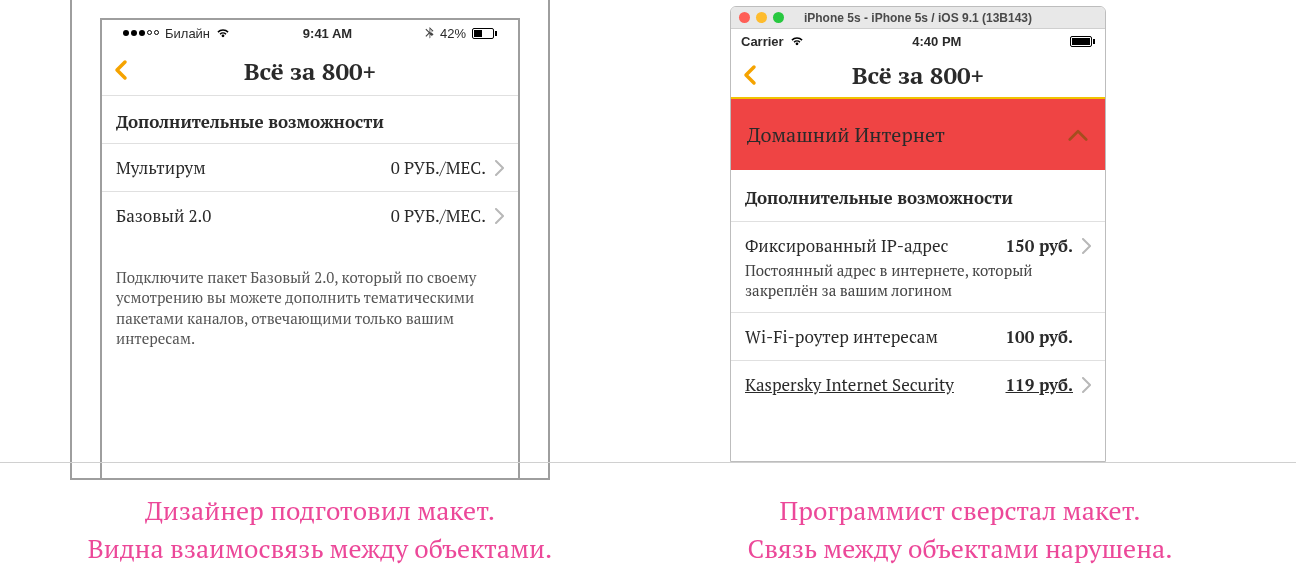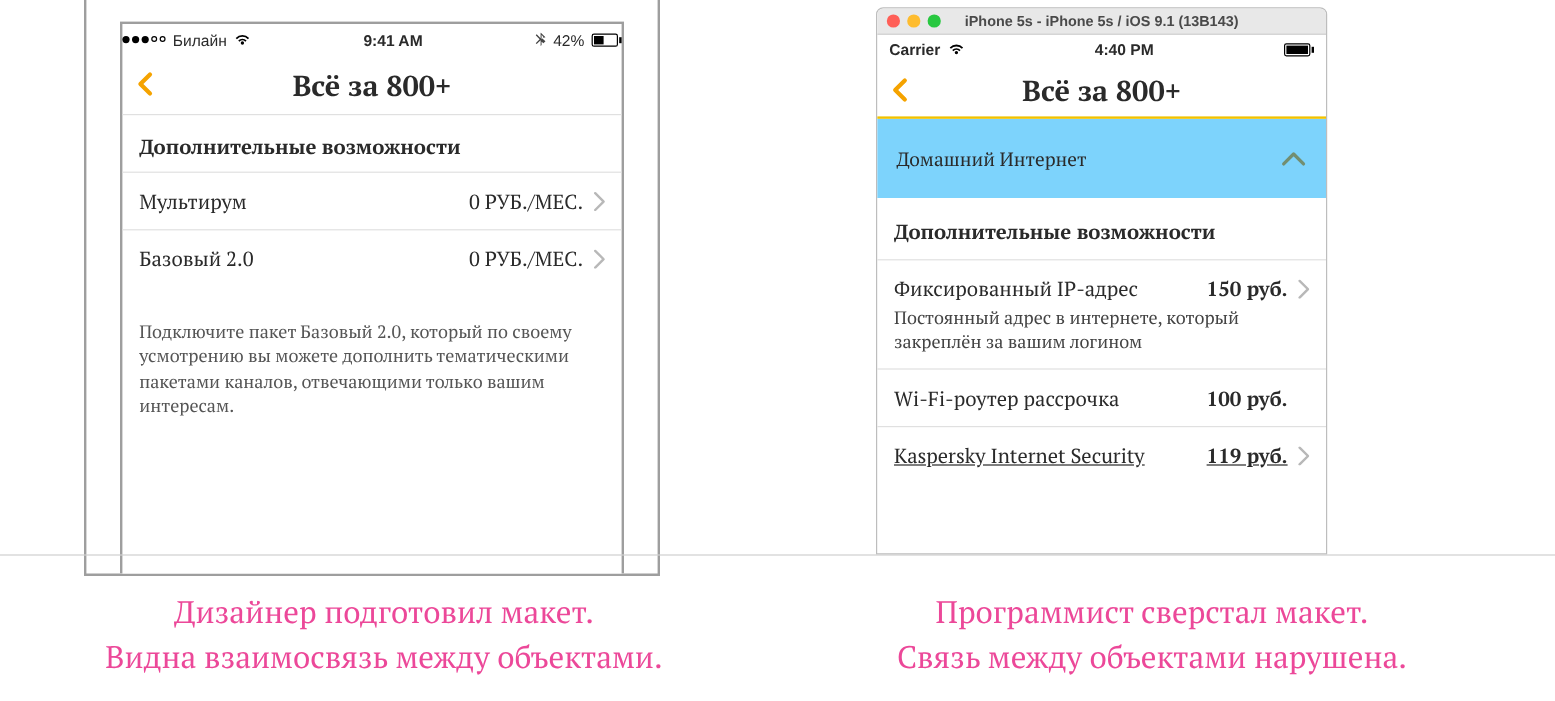"Билайн" .statusbar { padding: 0 0 -> 0 21px }
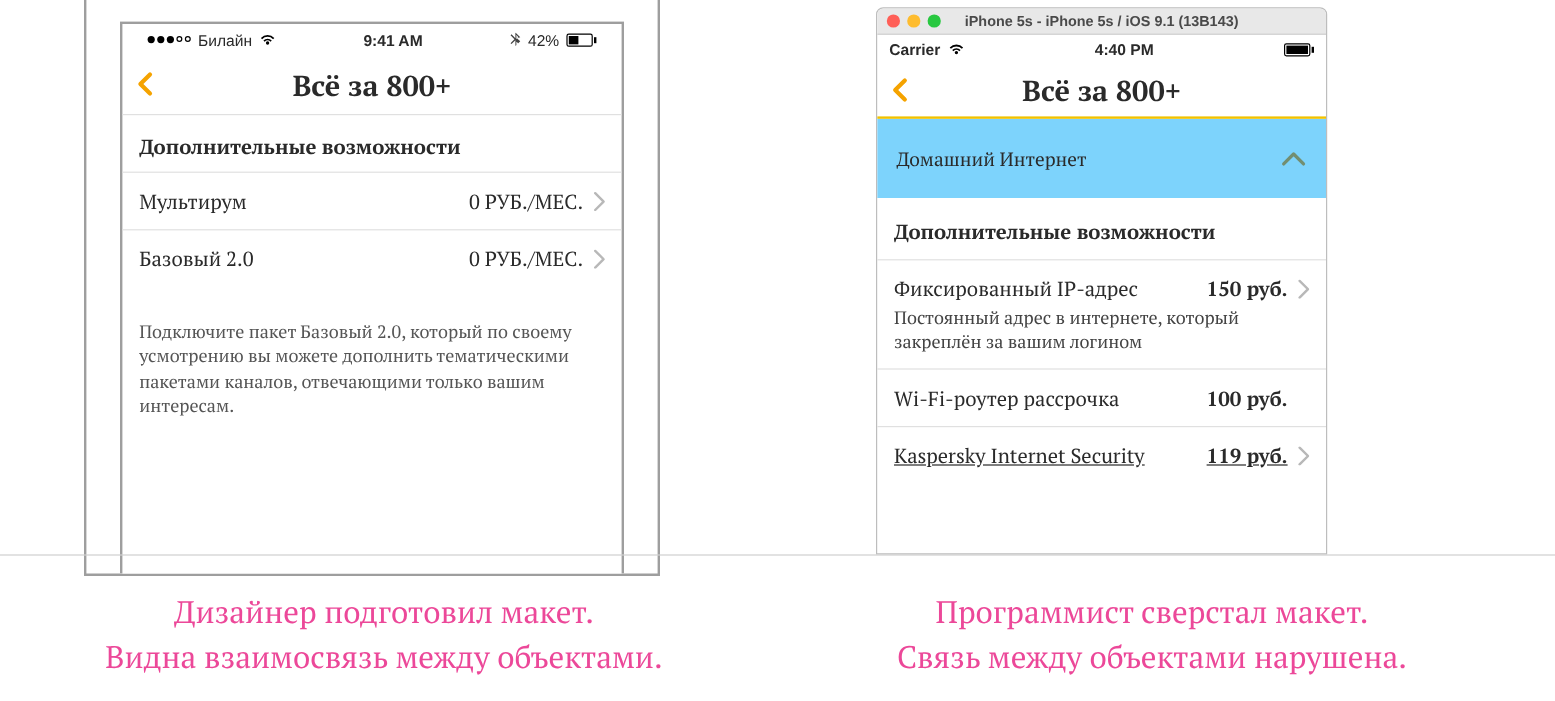"Домашний Интернет" .expander { background: #7dd3fc -> #ef4444; font-size: 16px -> 20px }
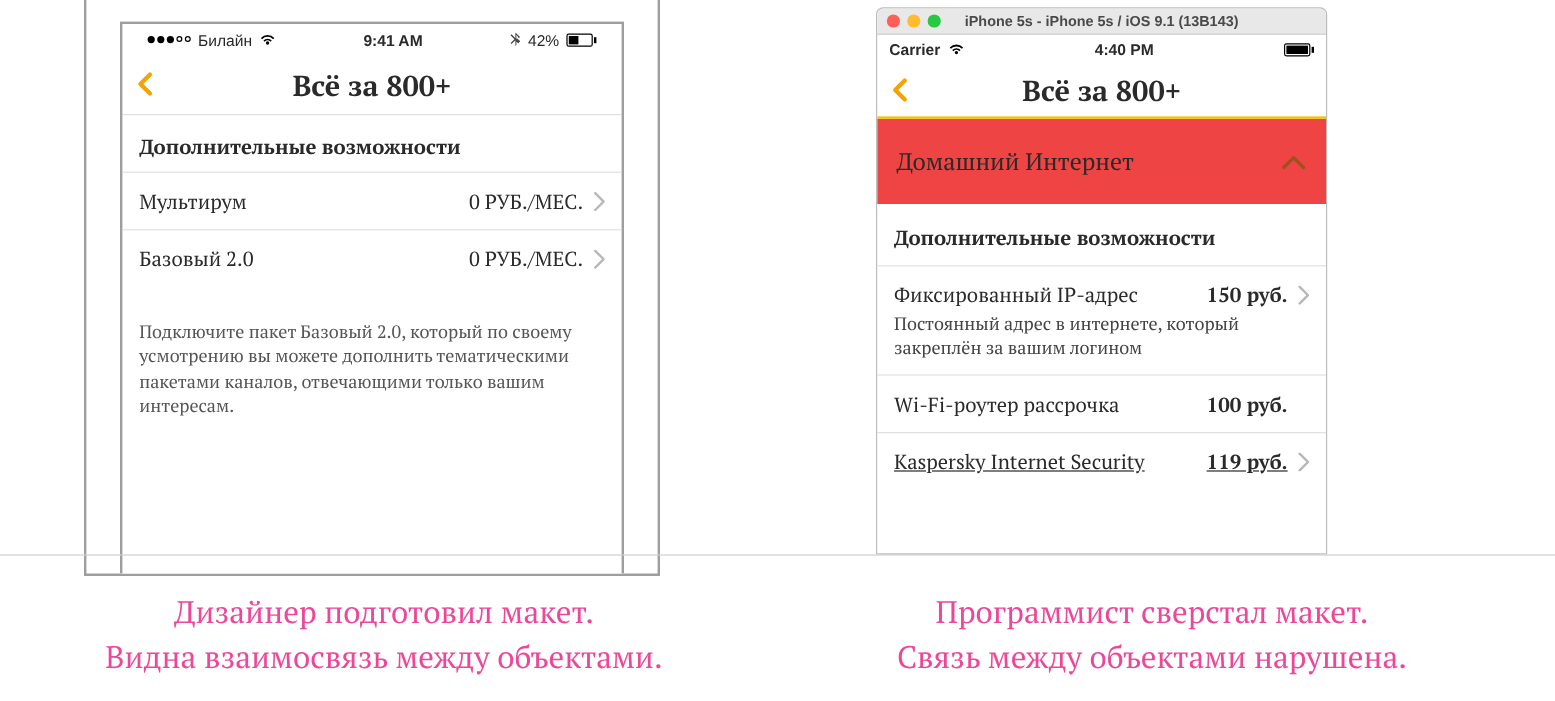"Wi-Fi-роутер рассрочка" span.label { text: рассрочка -> интересам }
